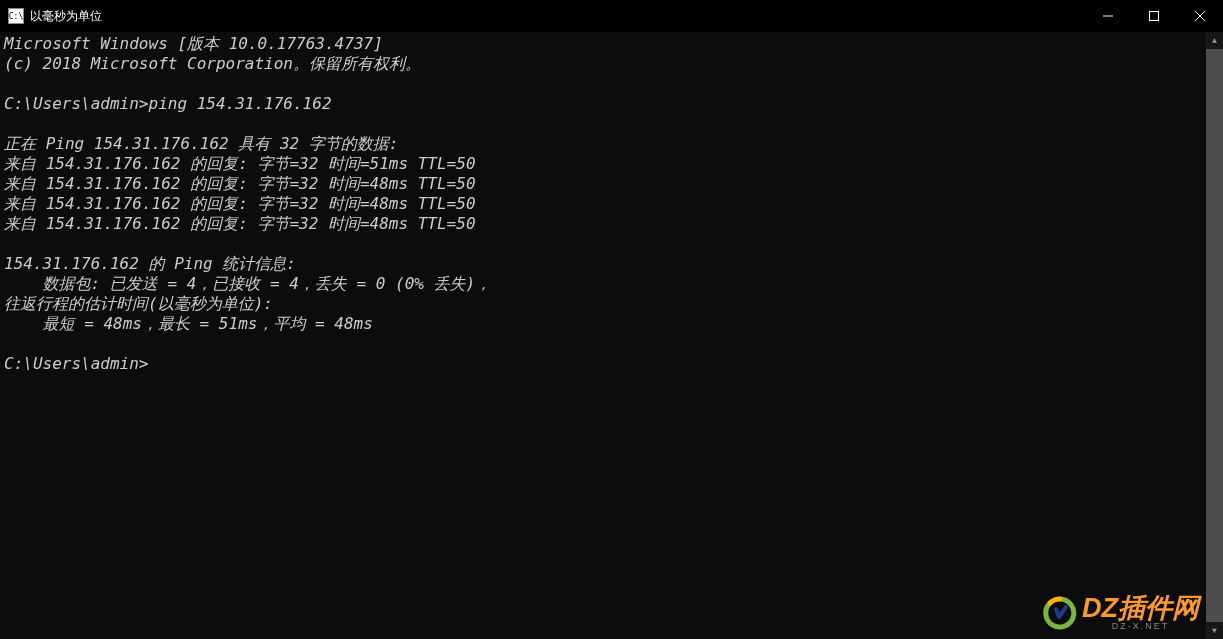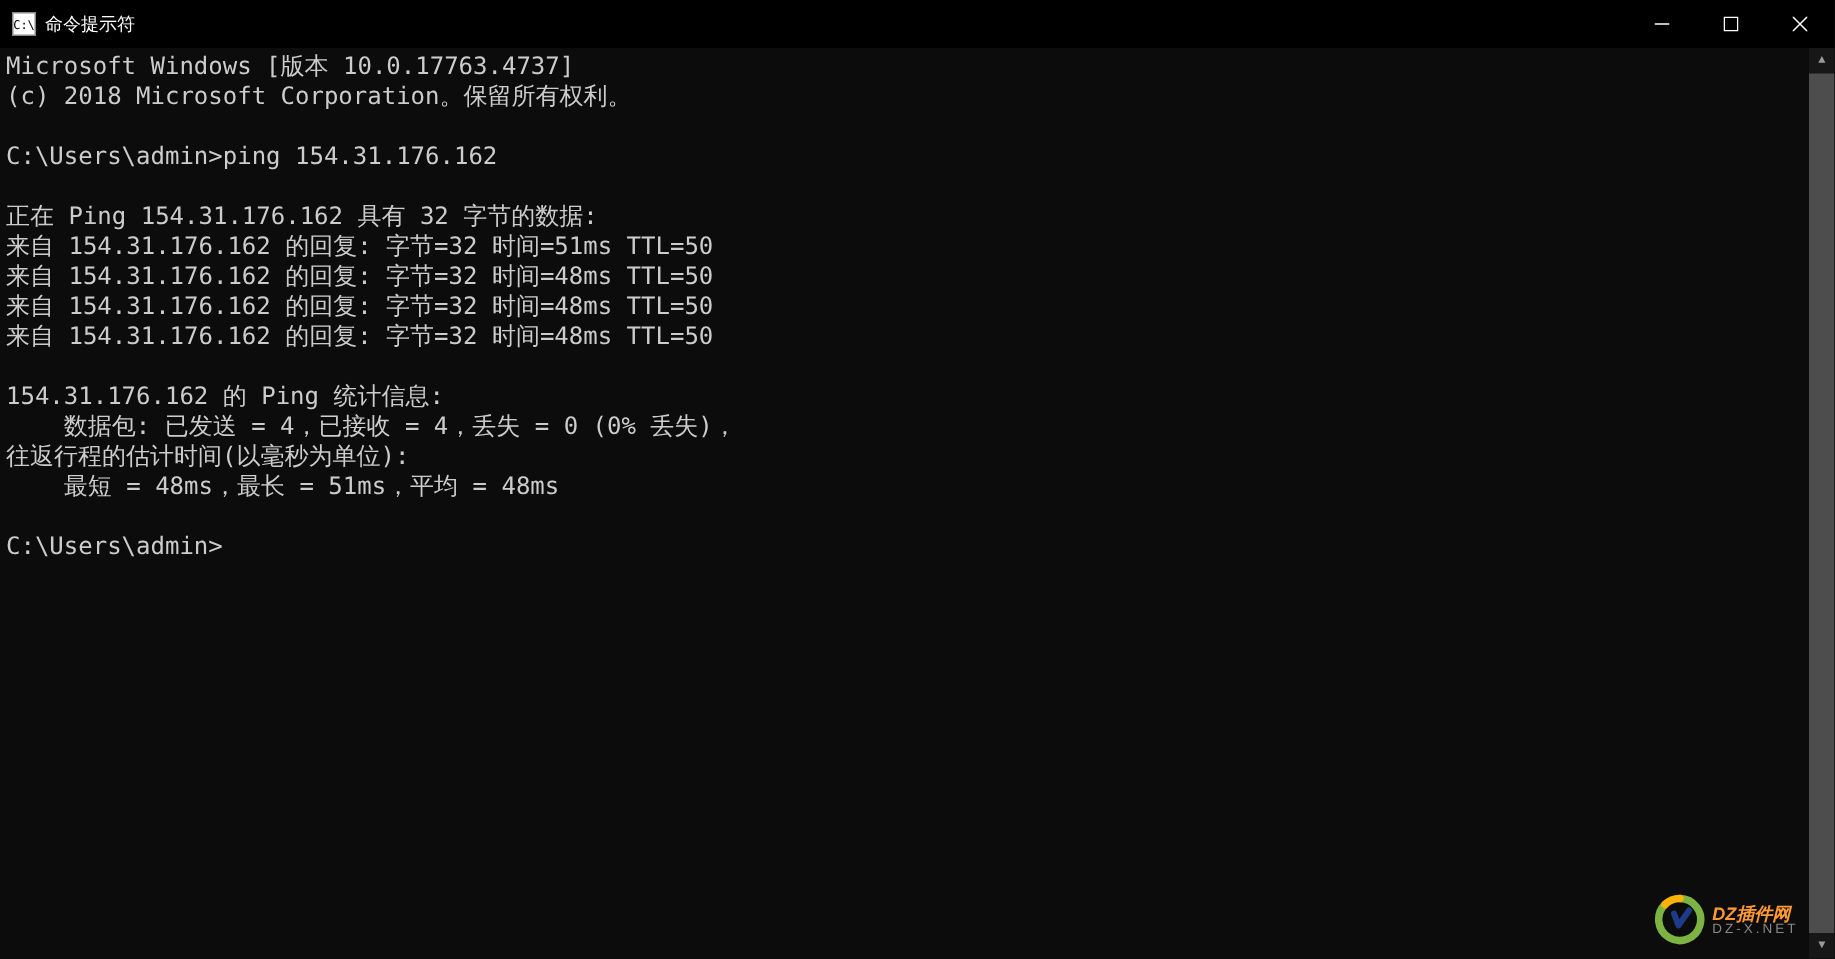"命令提示符" span { text: 命令提示符 -> 以毫秒为单位 }
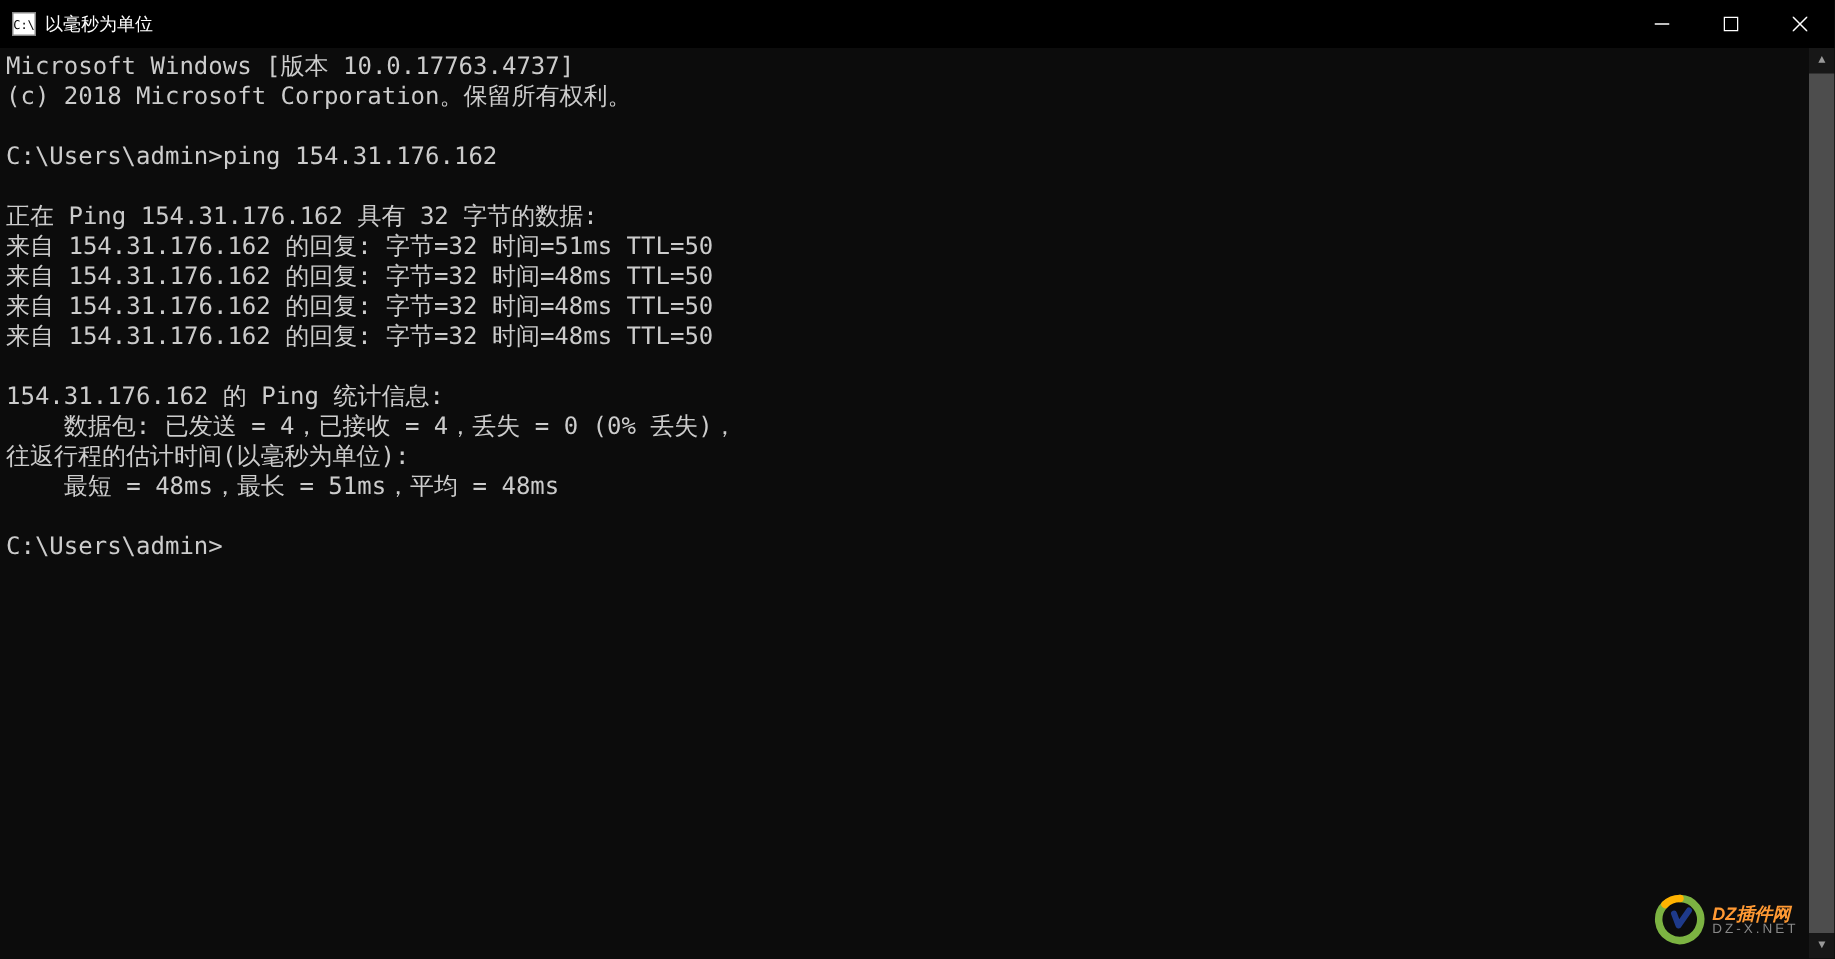"Microsoft Windows [版本 10.0.17763.4737]" .terminal-content { font-style: none -> italic }
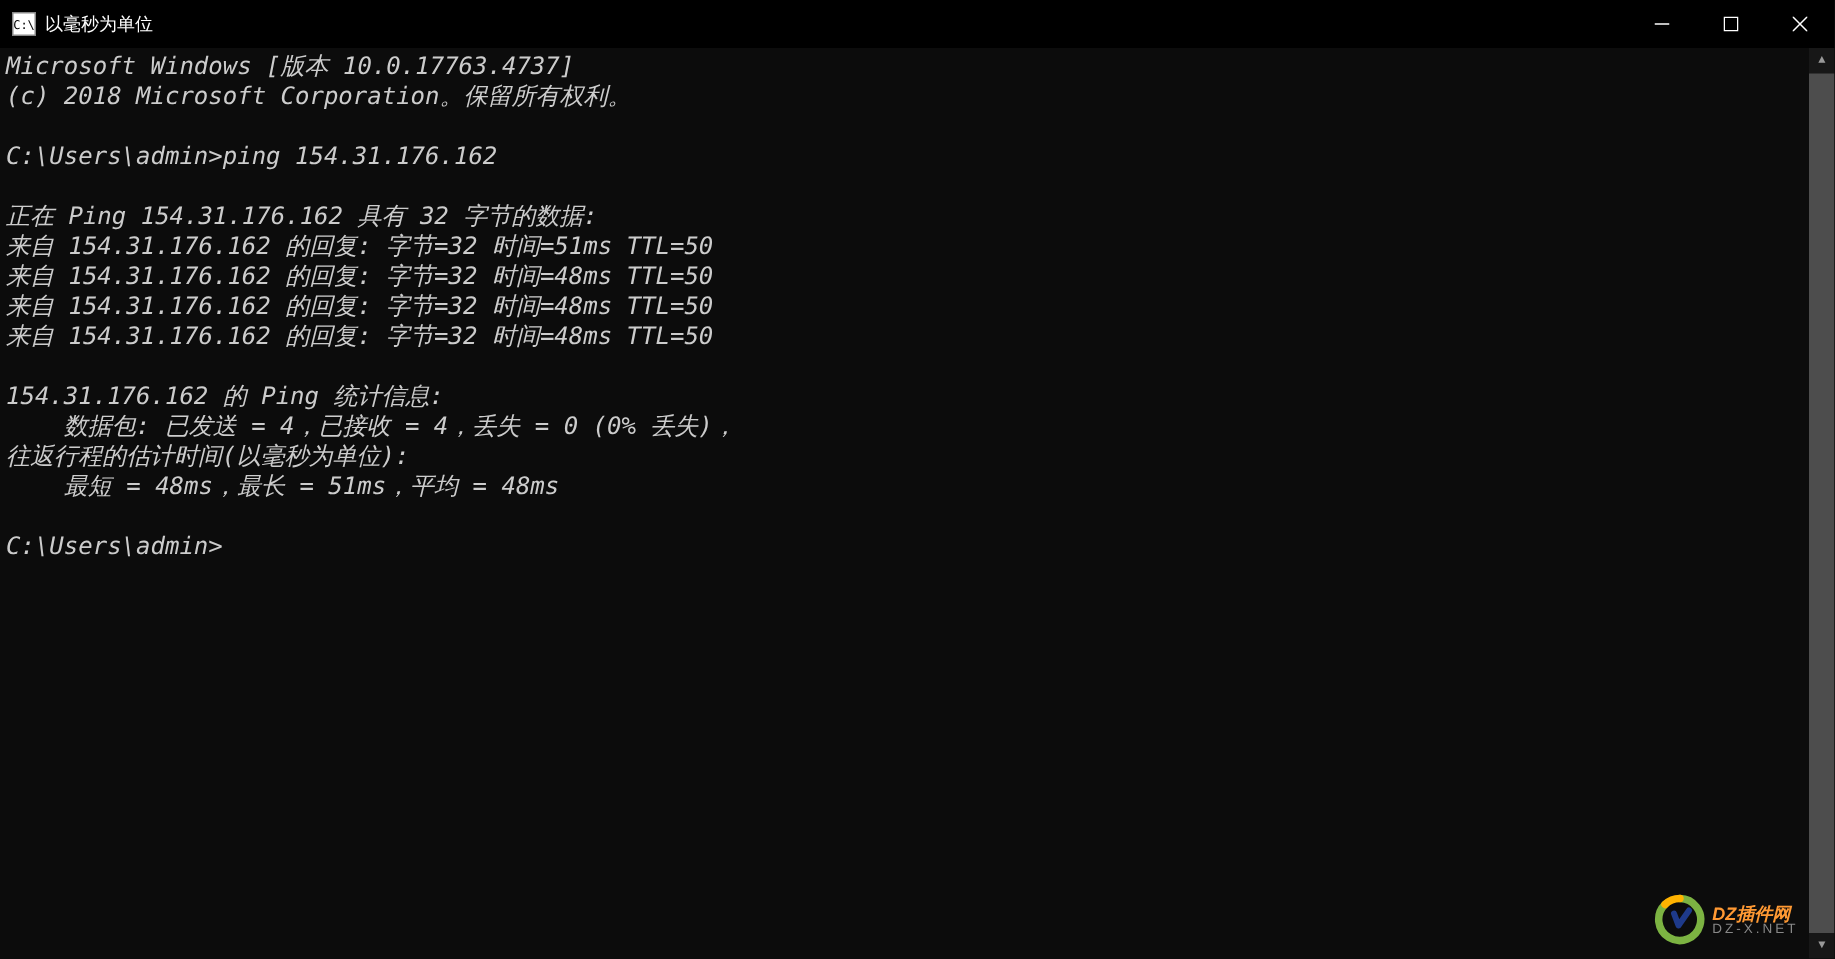"DZ插件网" .watermark-main { font-size: 12px -> 27px }
